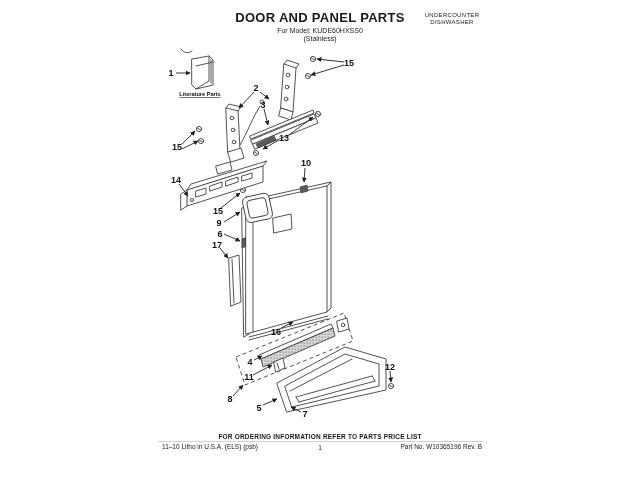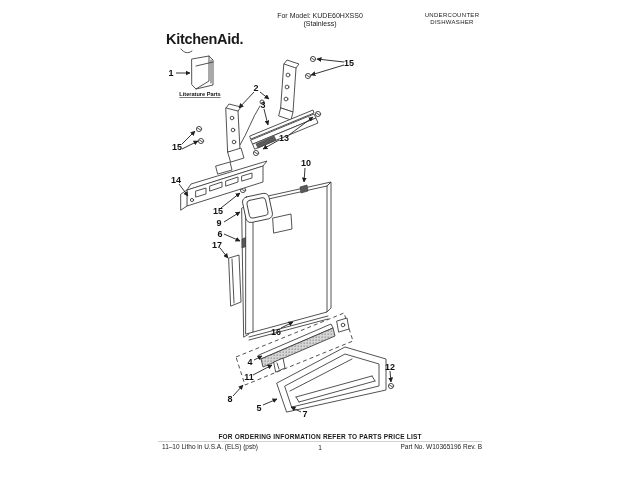"DOOR AND PANEL PARTS" div.doc-title { html: none -> <div>DOOR AND PANEL PARTS</div> }
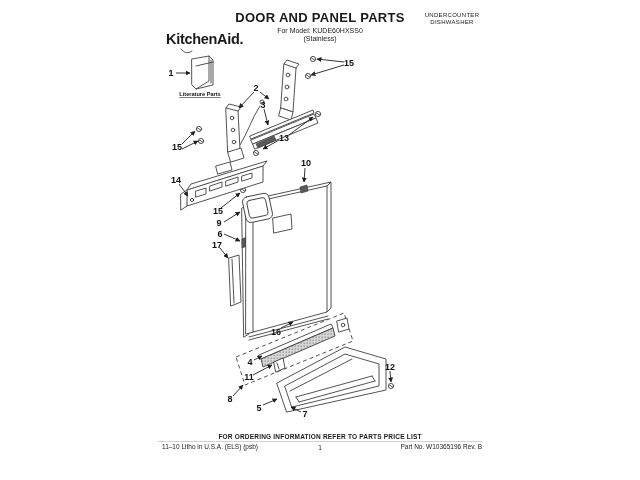"KitchenAid." div.brand { html: <div>KitchenAid.</div> -> none }
